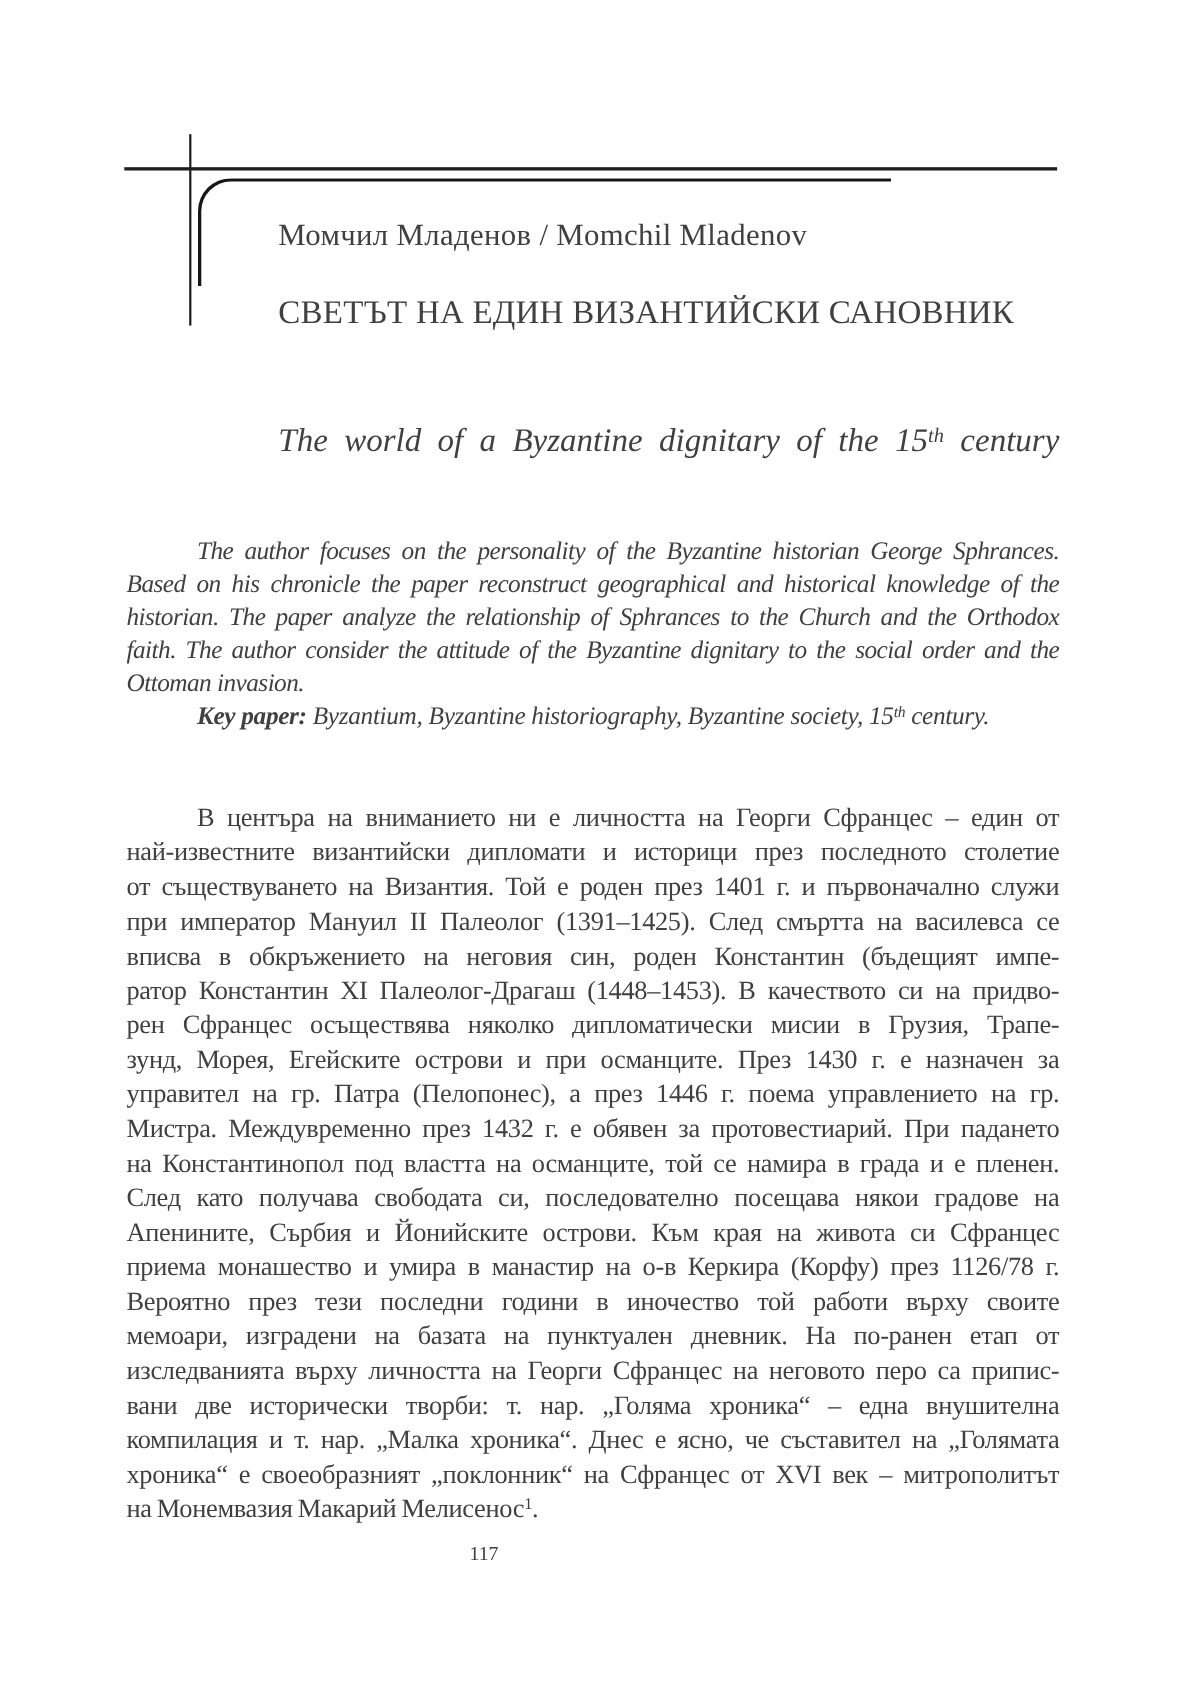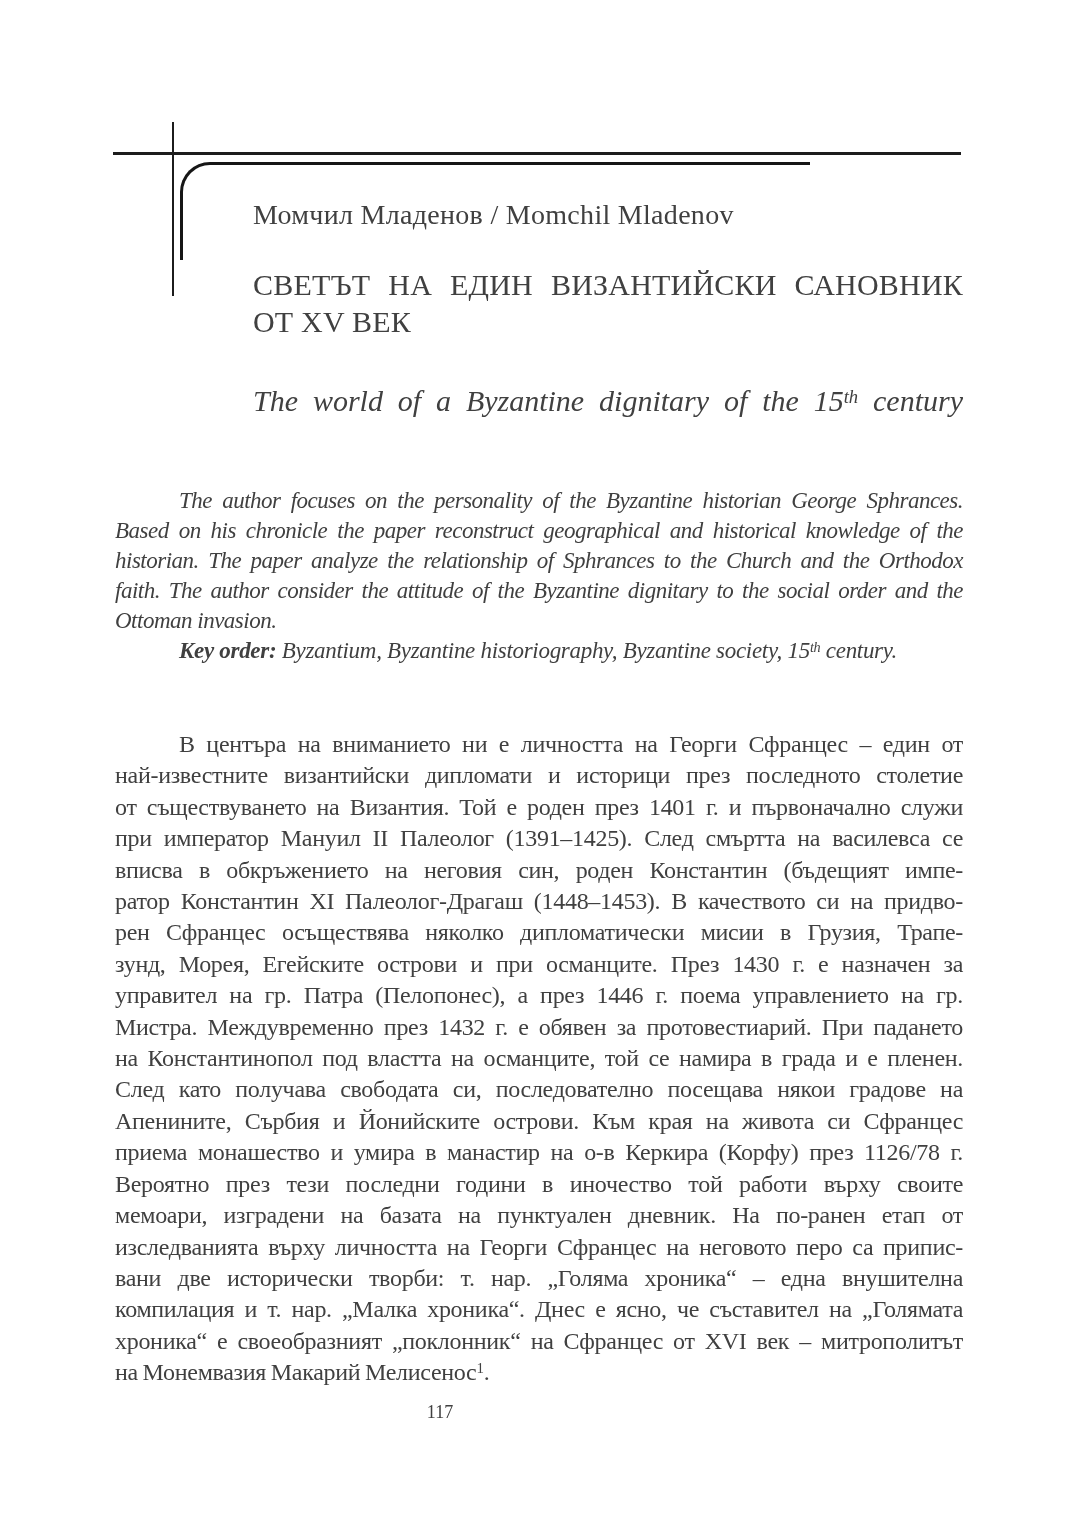"ОТ XV ВЕК" div.title-line { html: <div>ОТ XV ВЕК</div> -> none }
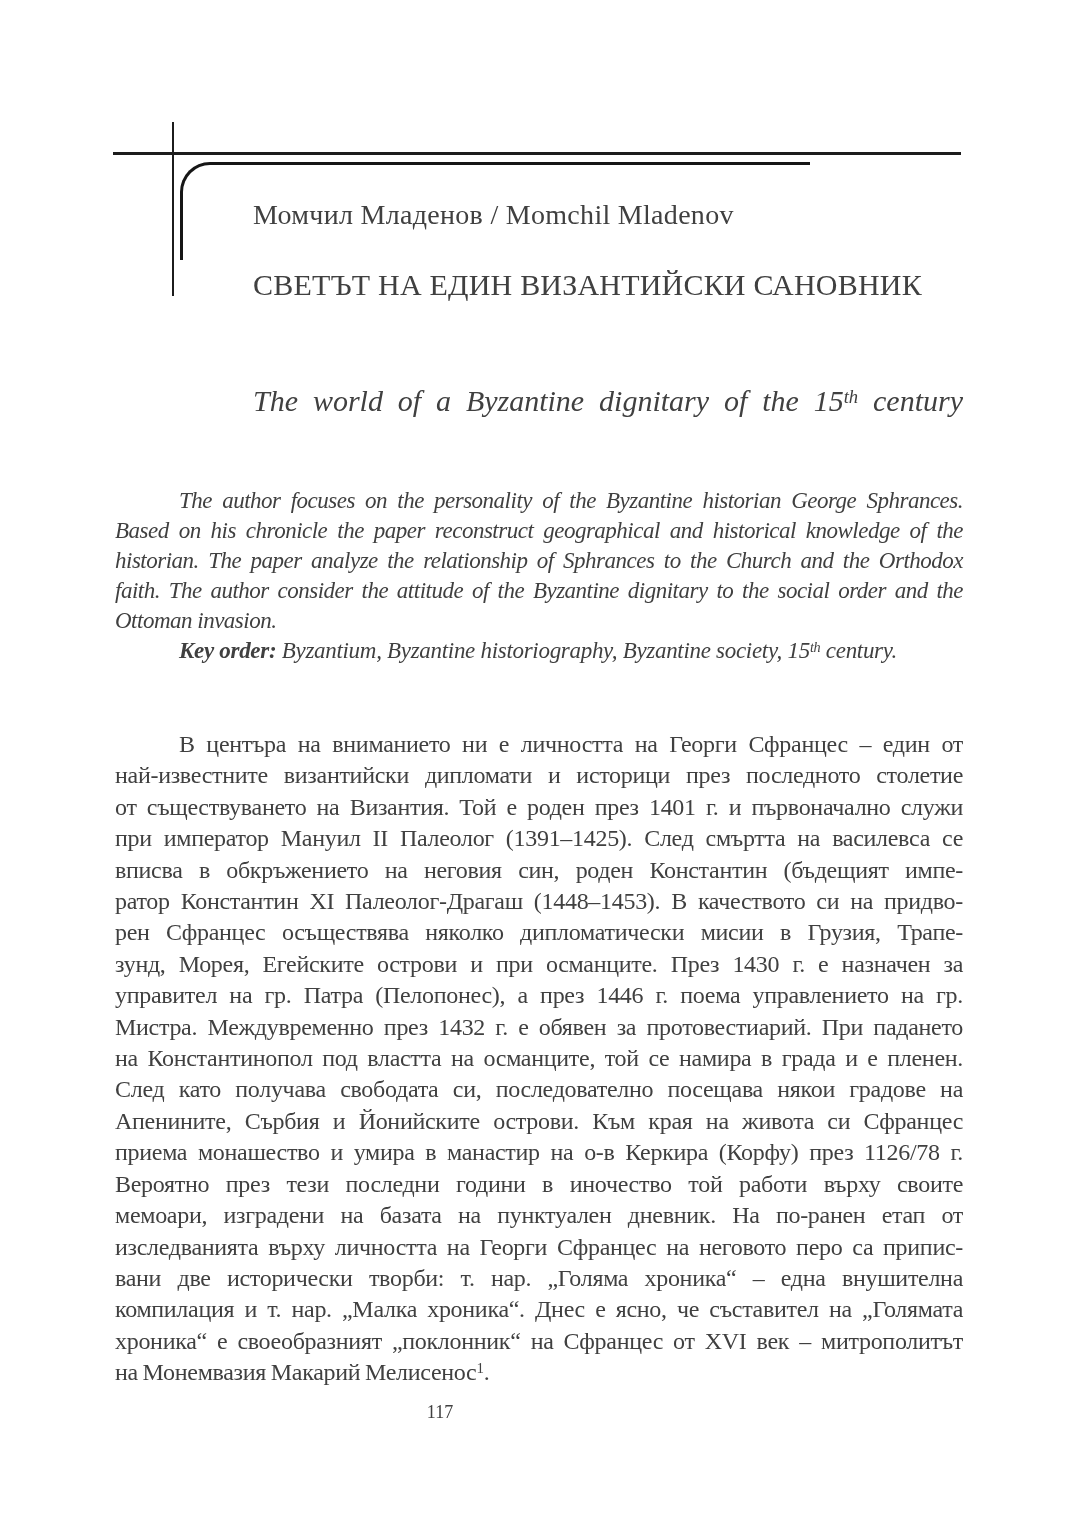"Key order:" span.kw-label { text: order -> paper }
